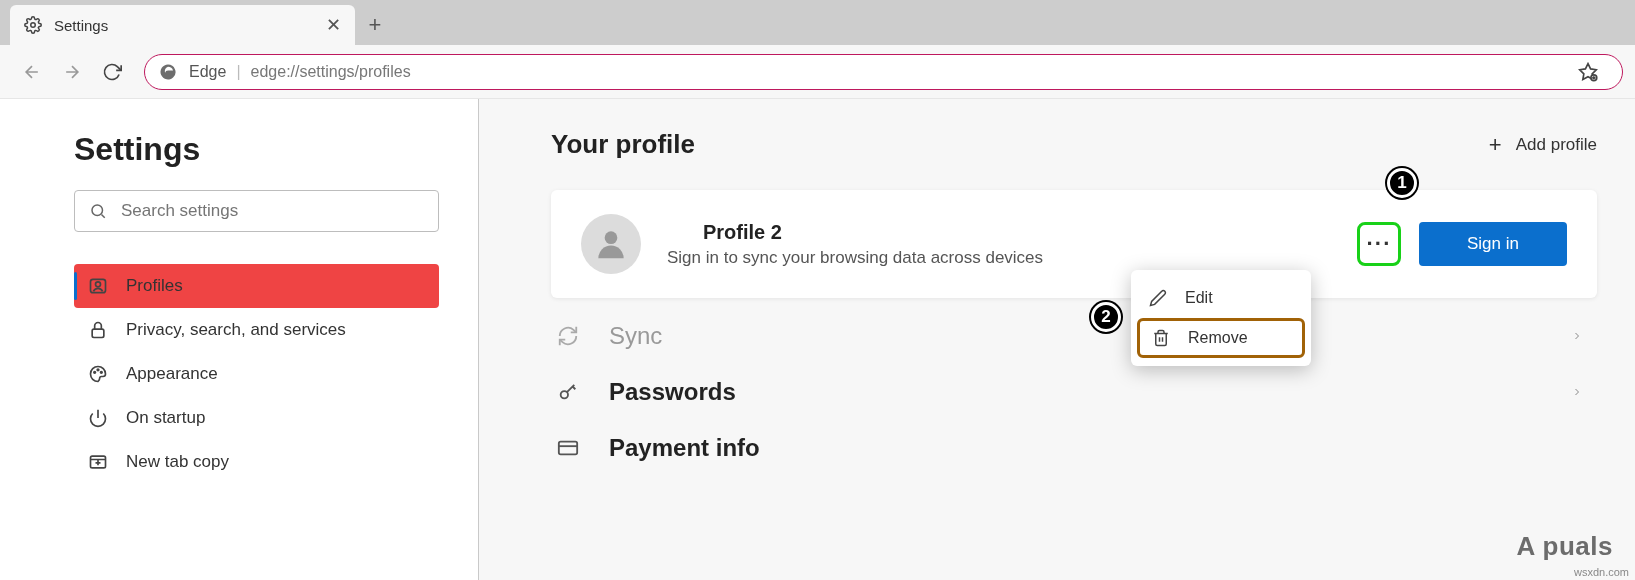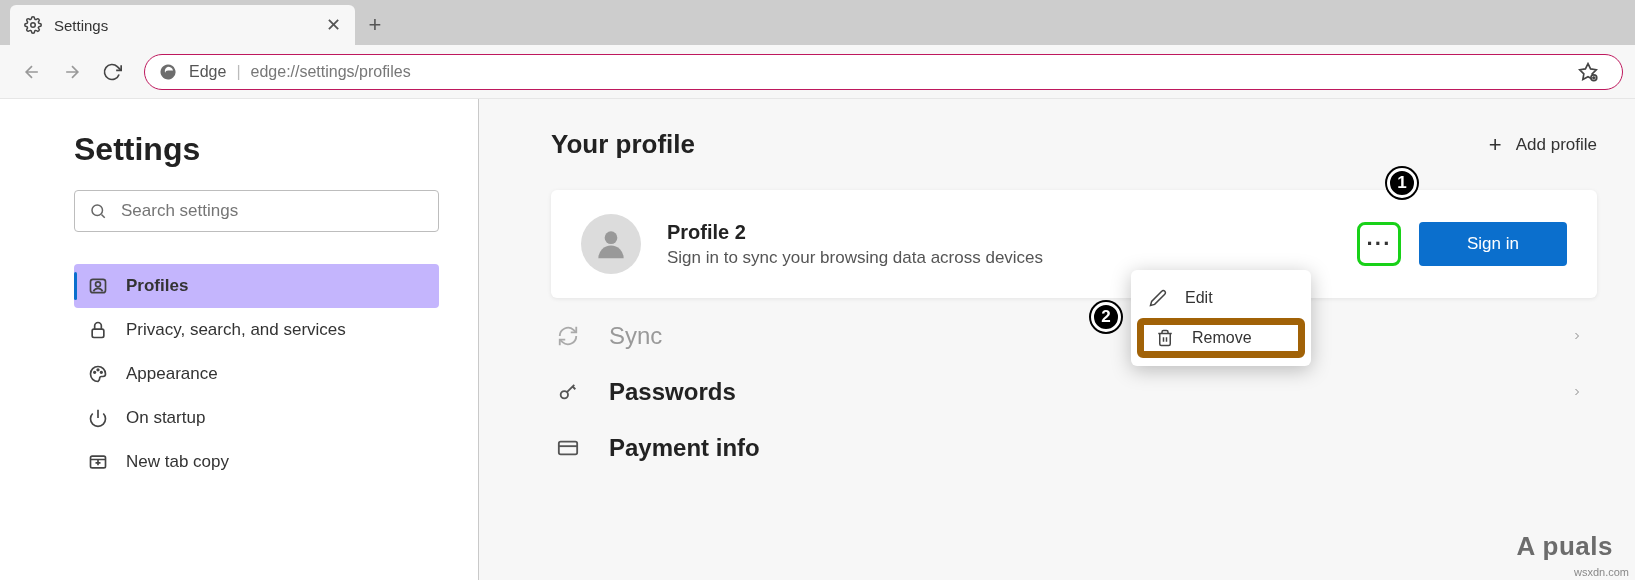"Profile 2" .profile-name { margin-left: none -> 36px }
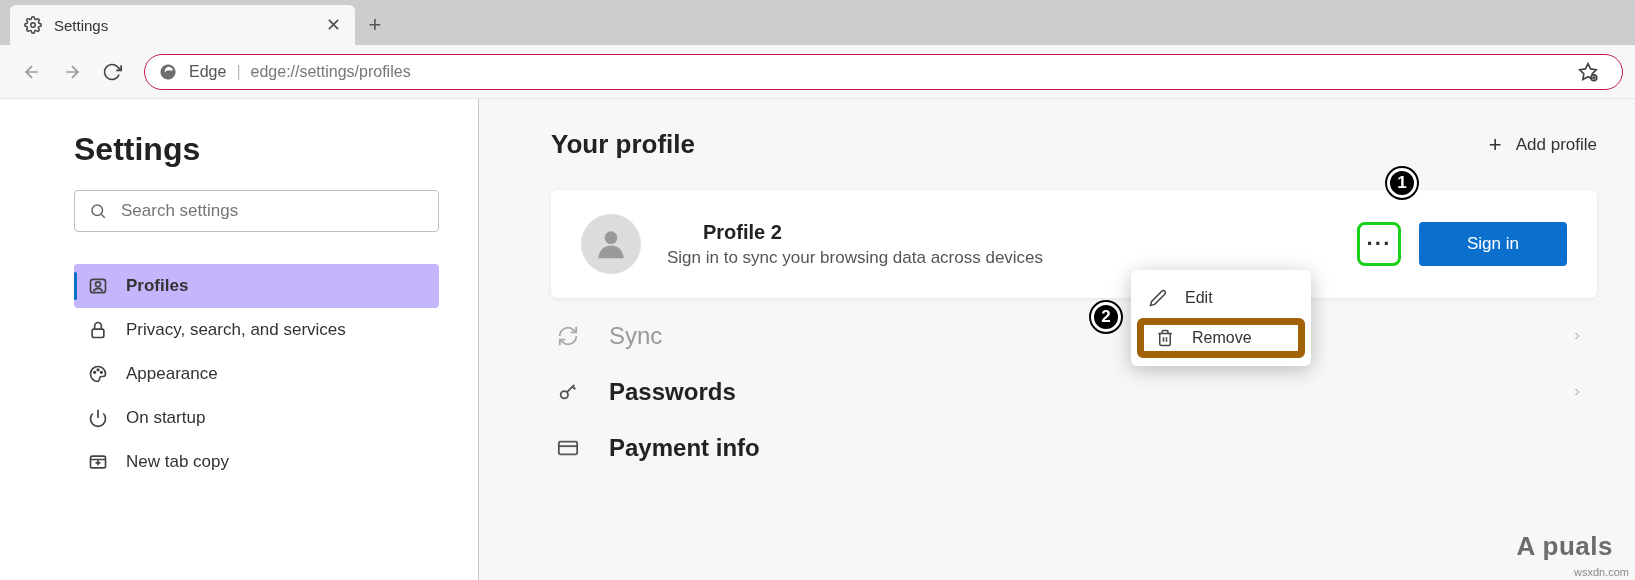"Profiles" .sidebar-item.active { background: #c4b5fd -> #ef4444; font-weight: bold -> none }
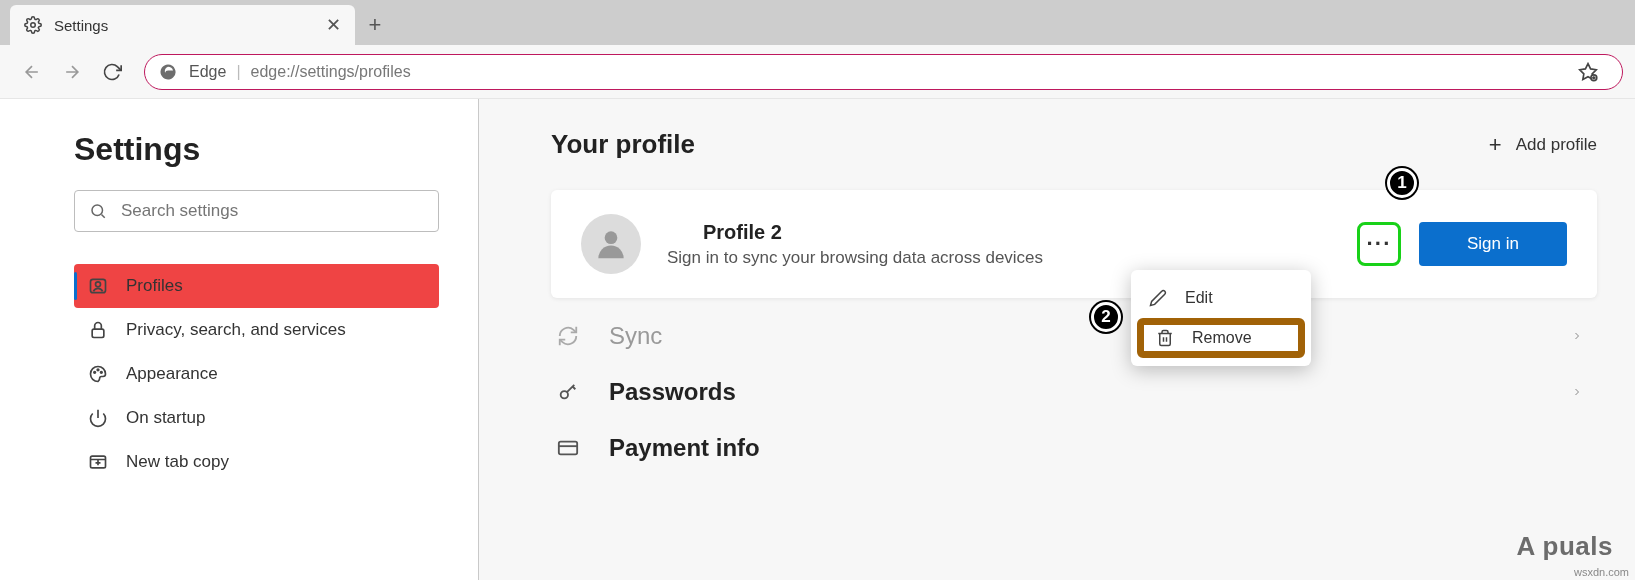"Remove" .menu-item.hl { border: 7px solid #a16207 -> 3px solid #a16207 }
